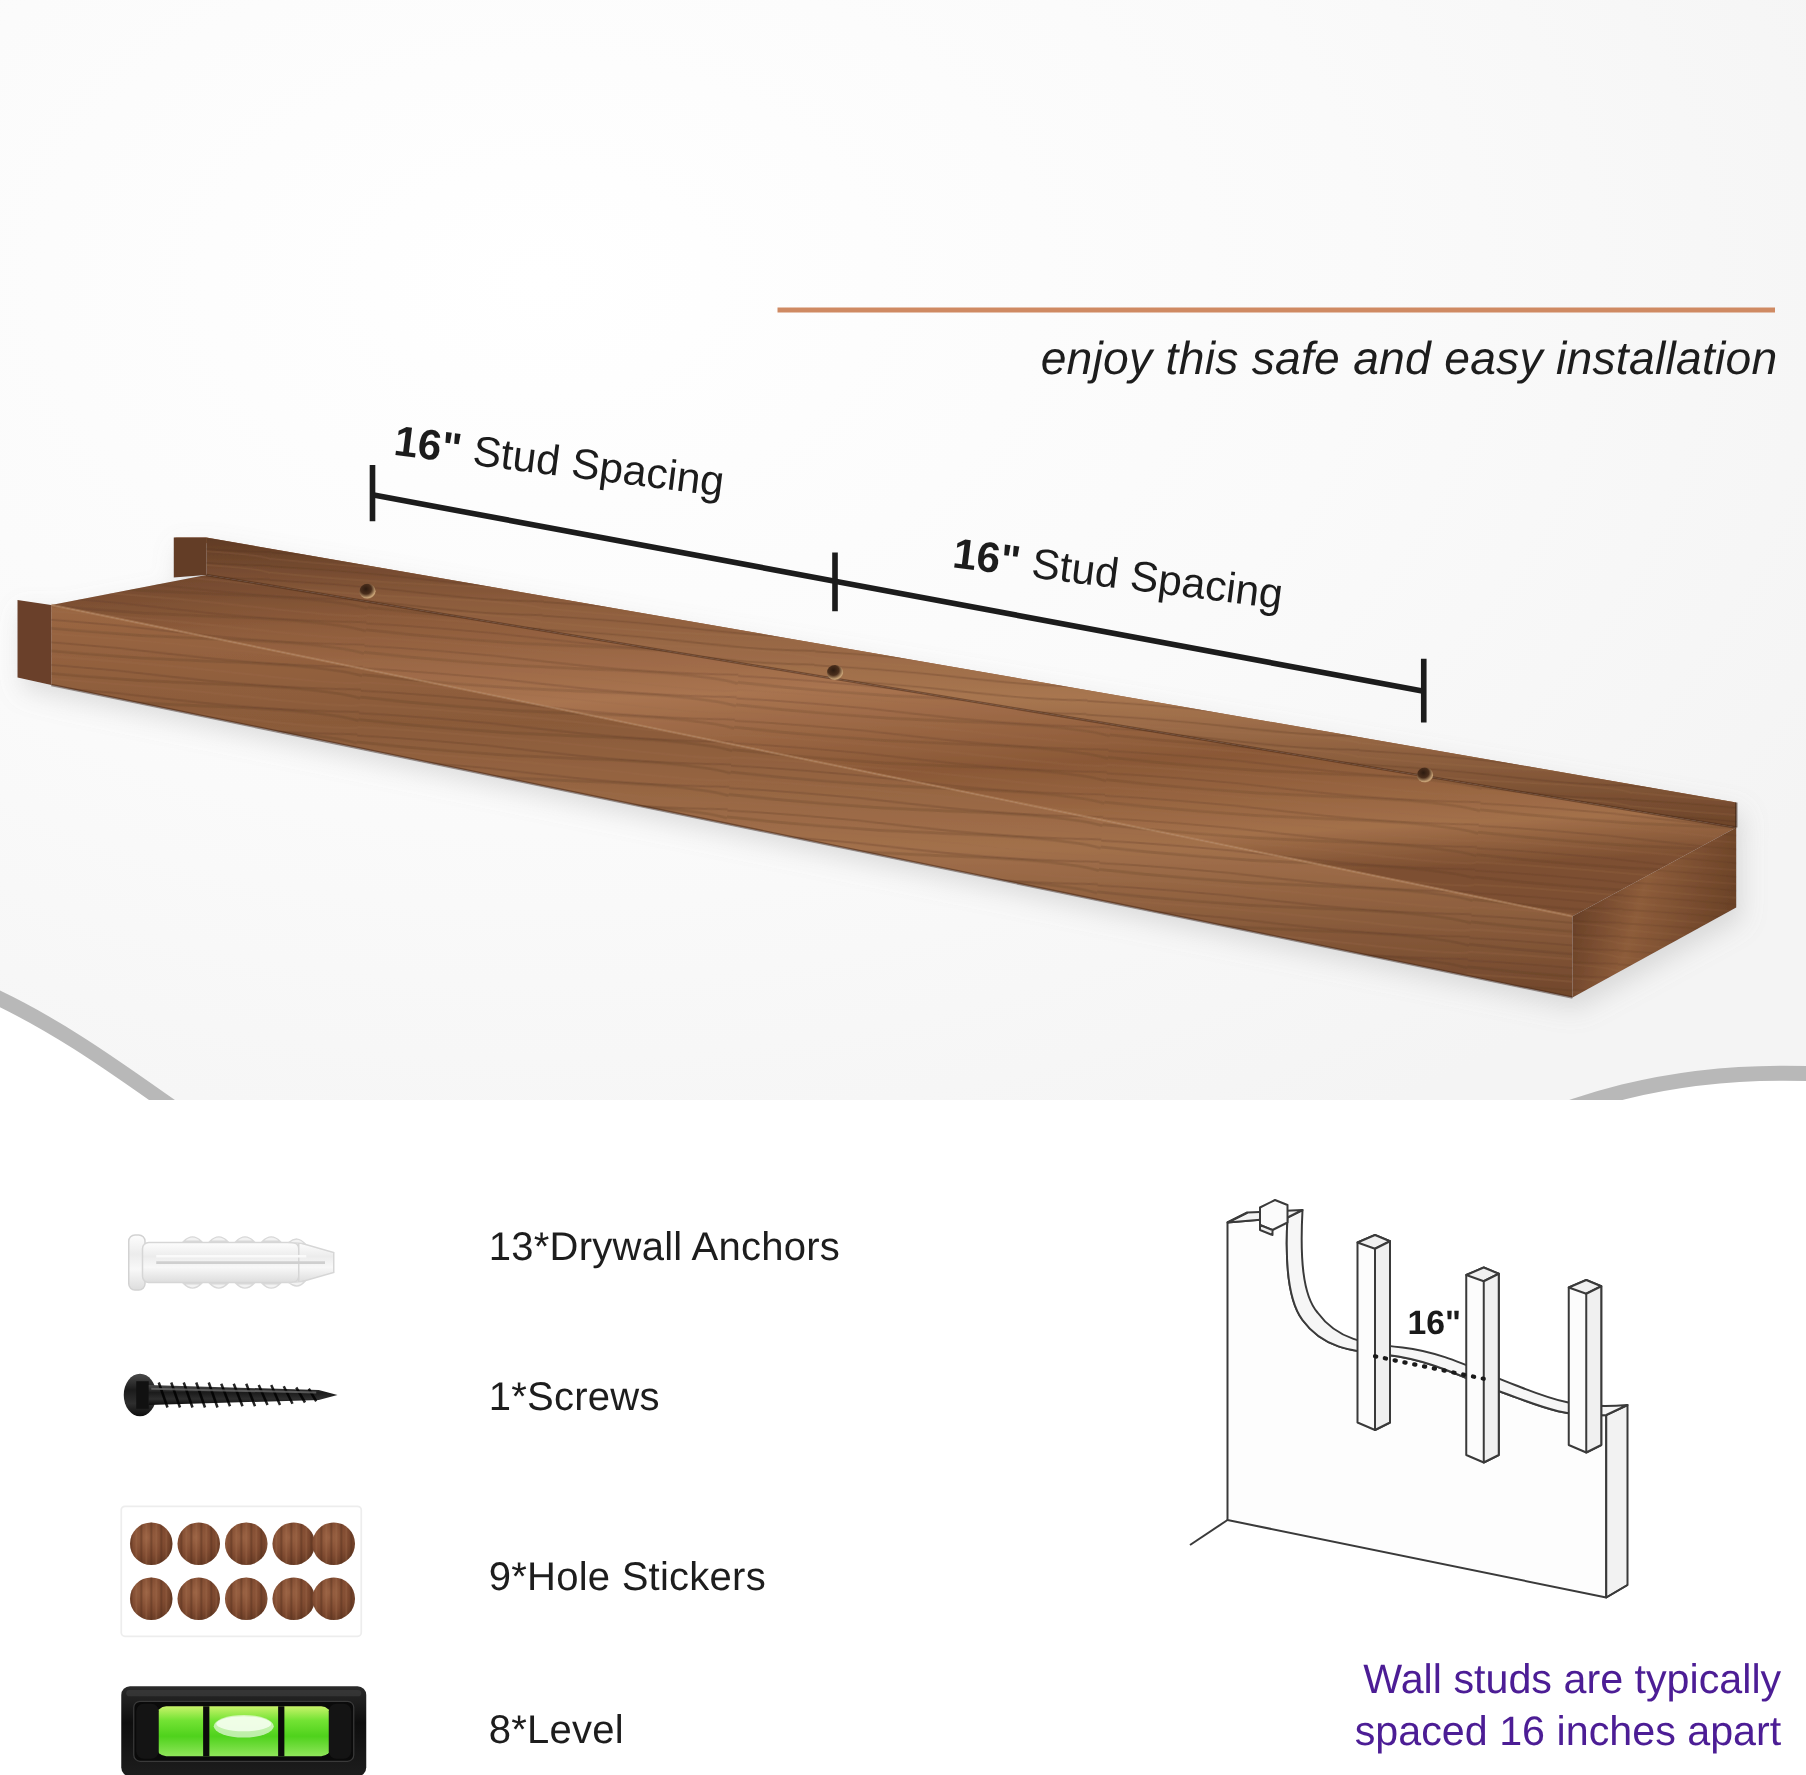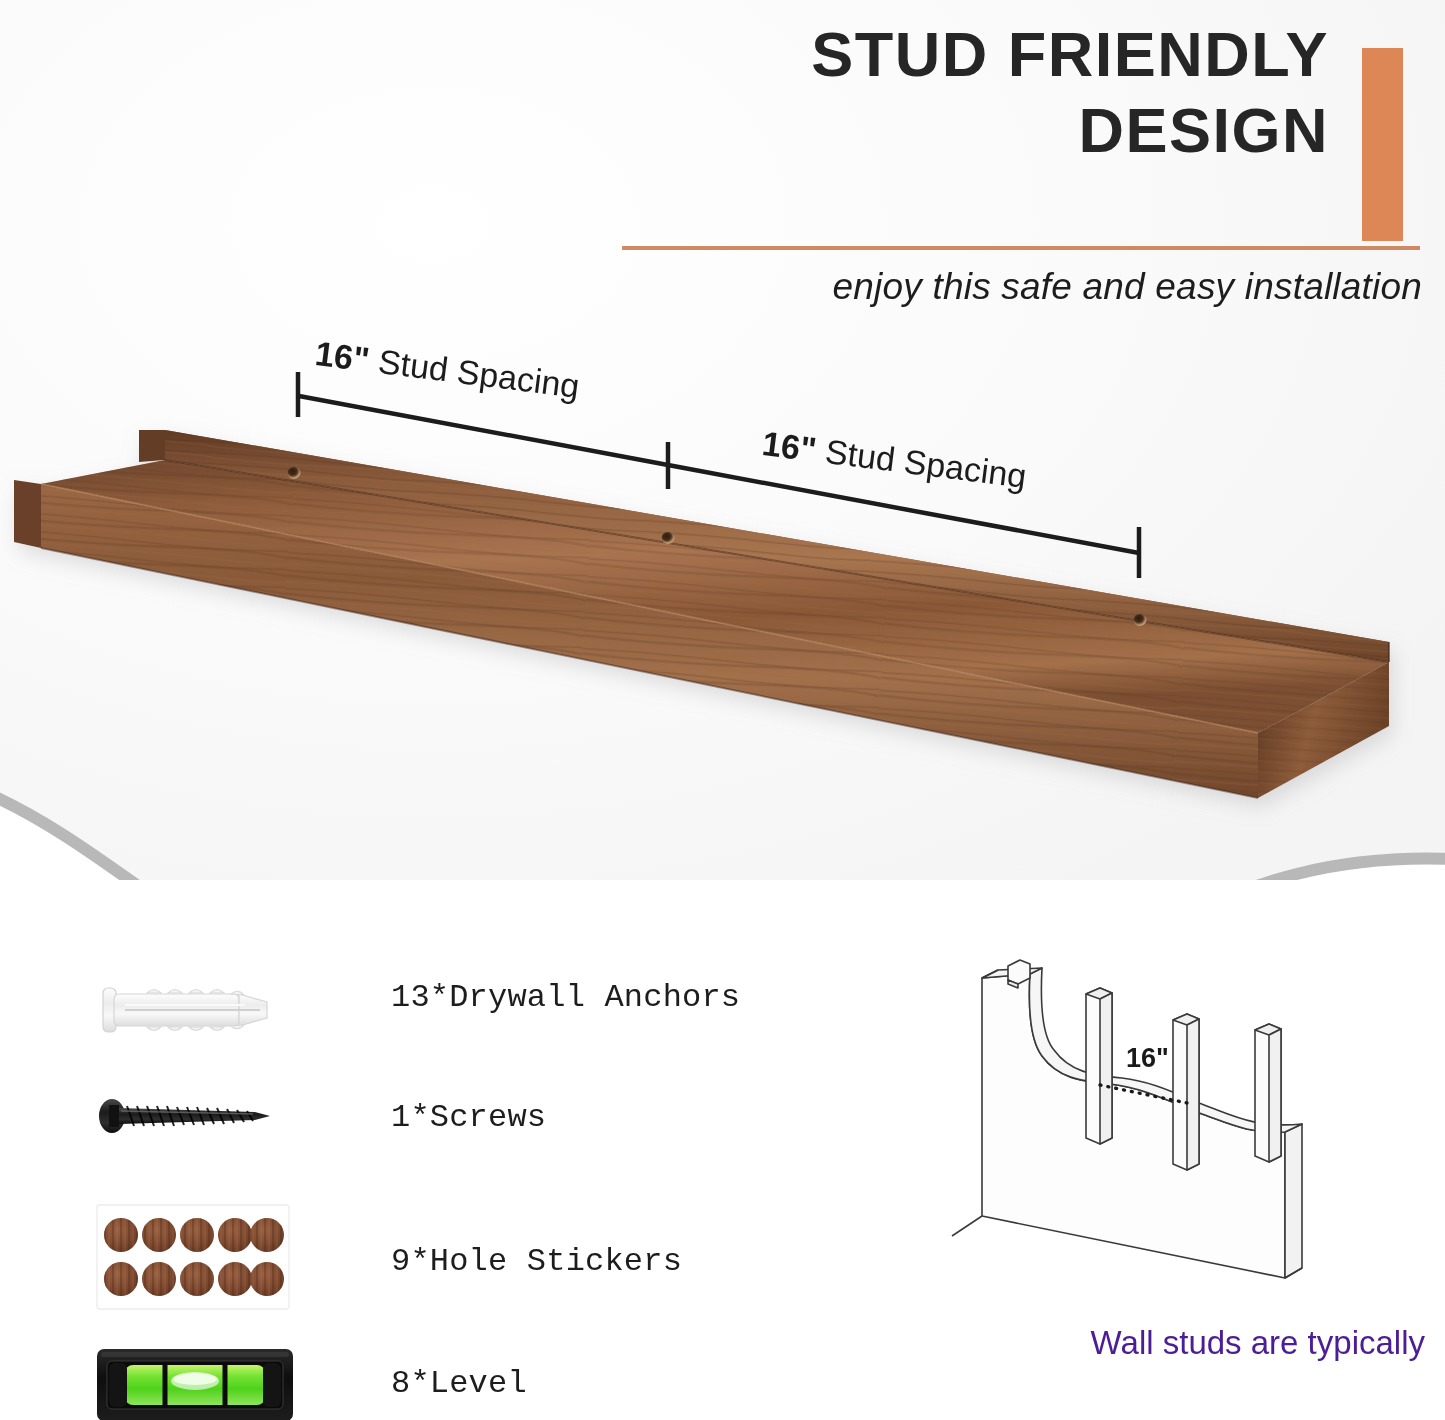"STUD FRIENDLY" div.headline-block { html: <div> <div> <div>STUD FRIENDLY</div> <div>DESIGN</div> <div></div> </div> </div> -> none }
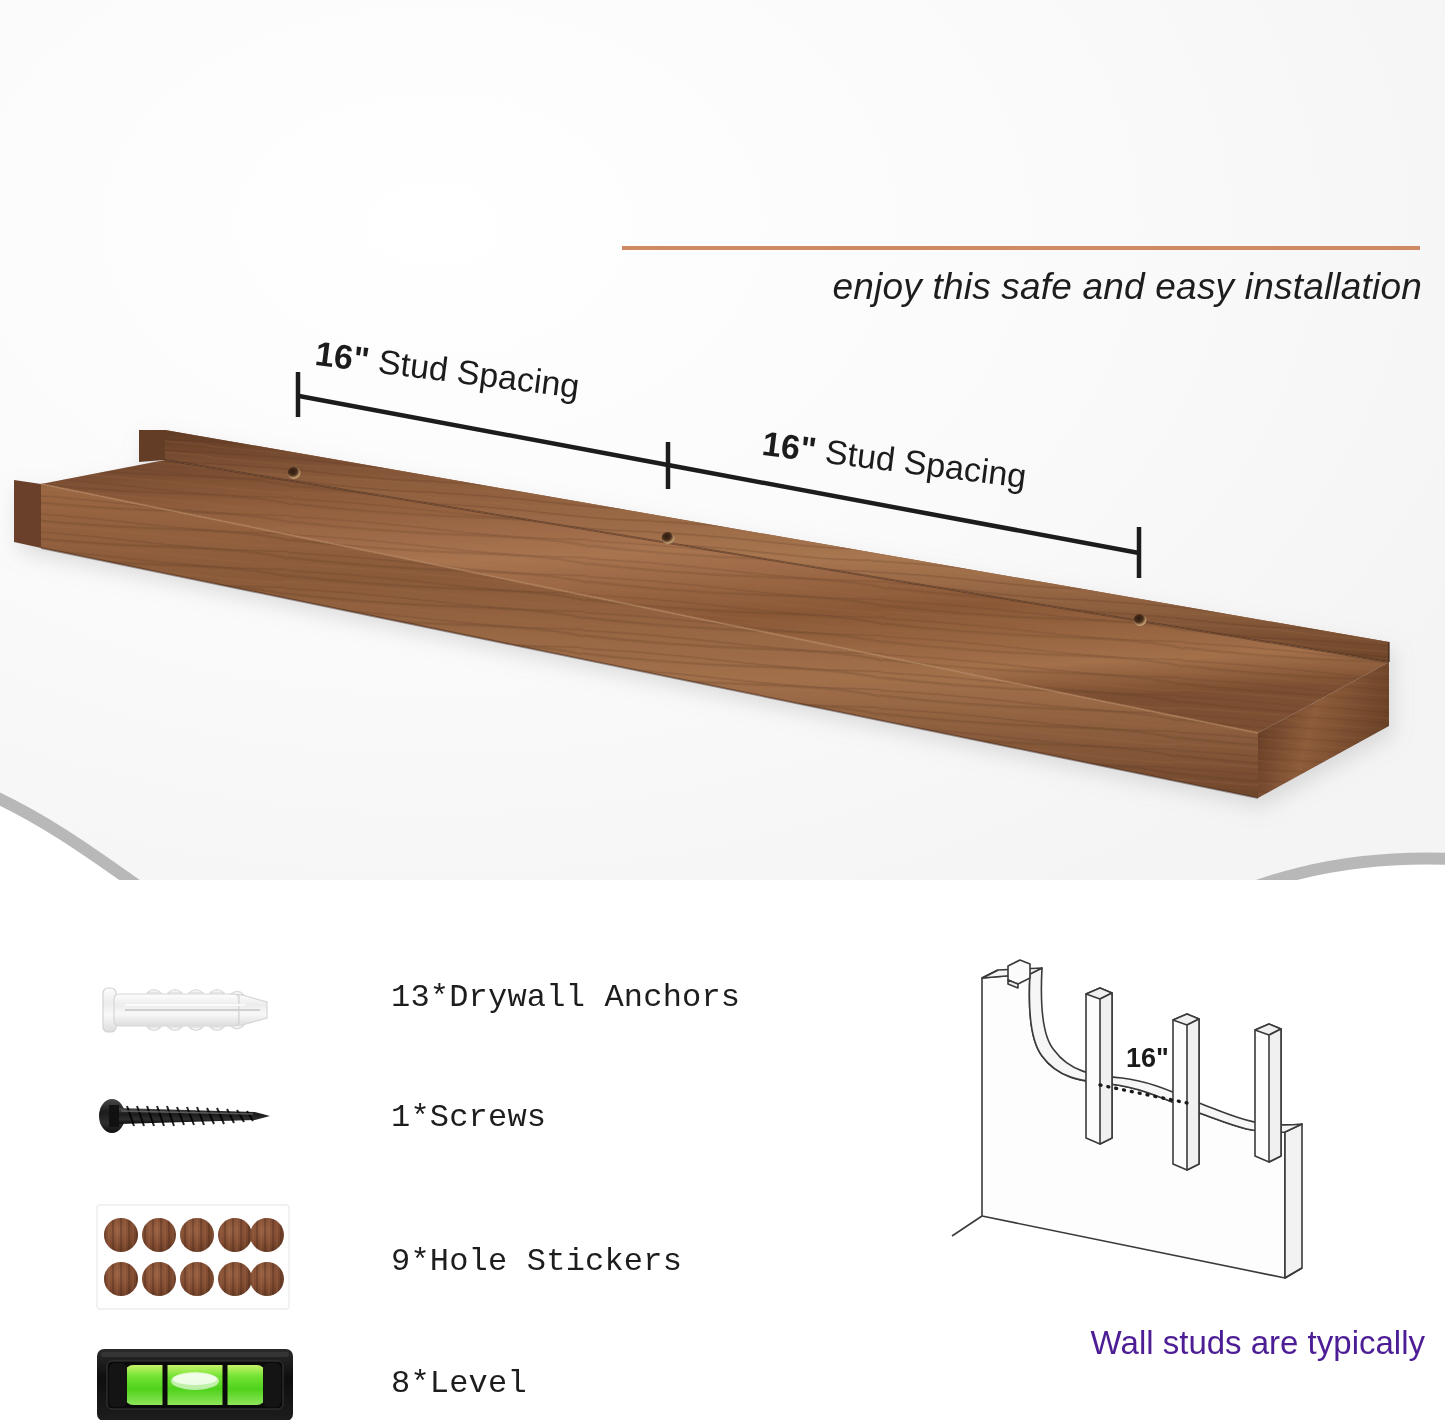"13*Drywall Anchors" .part-row { font-family: Liberation Mono, monospace -> none }
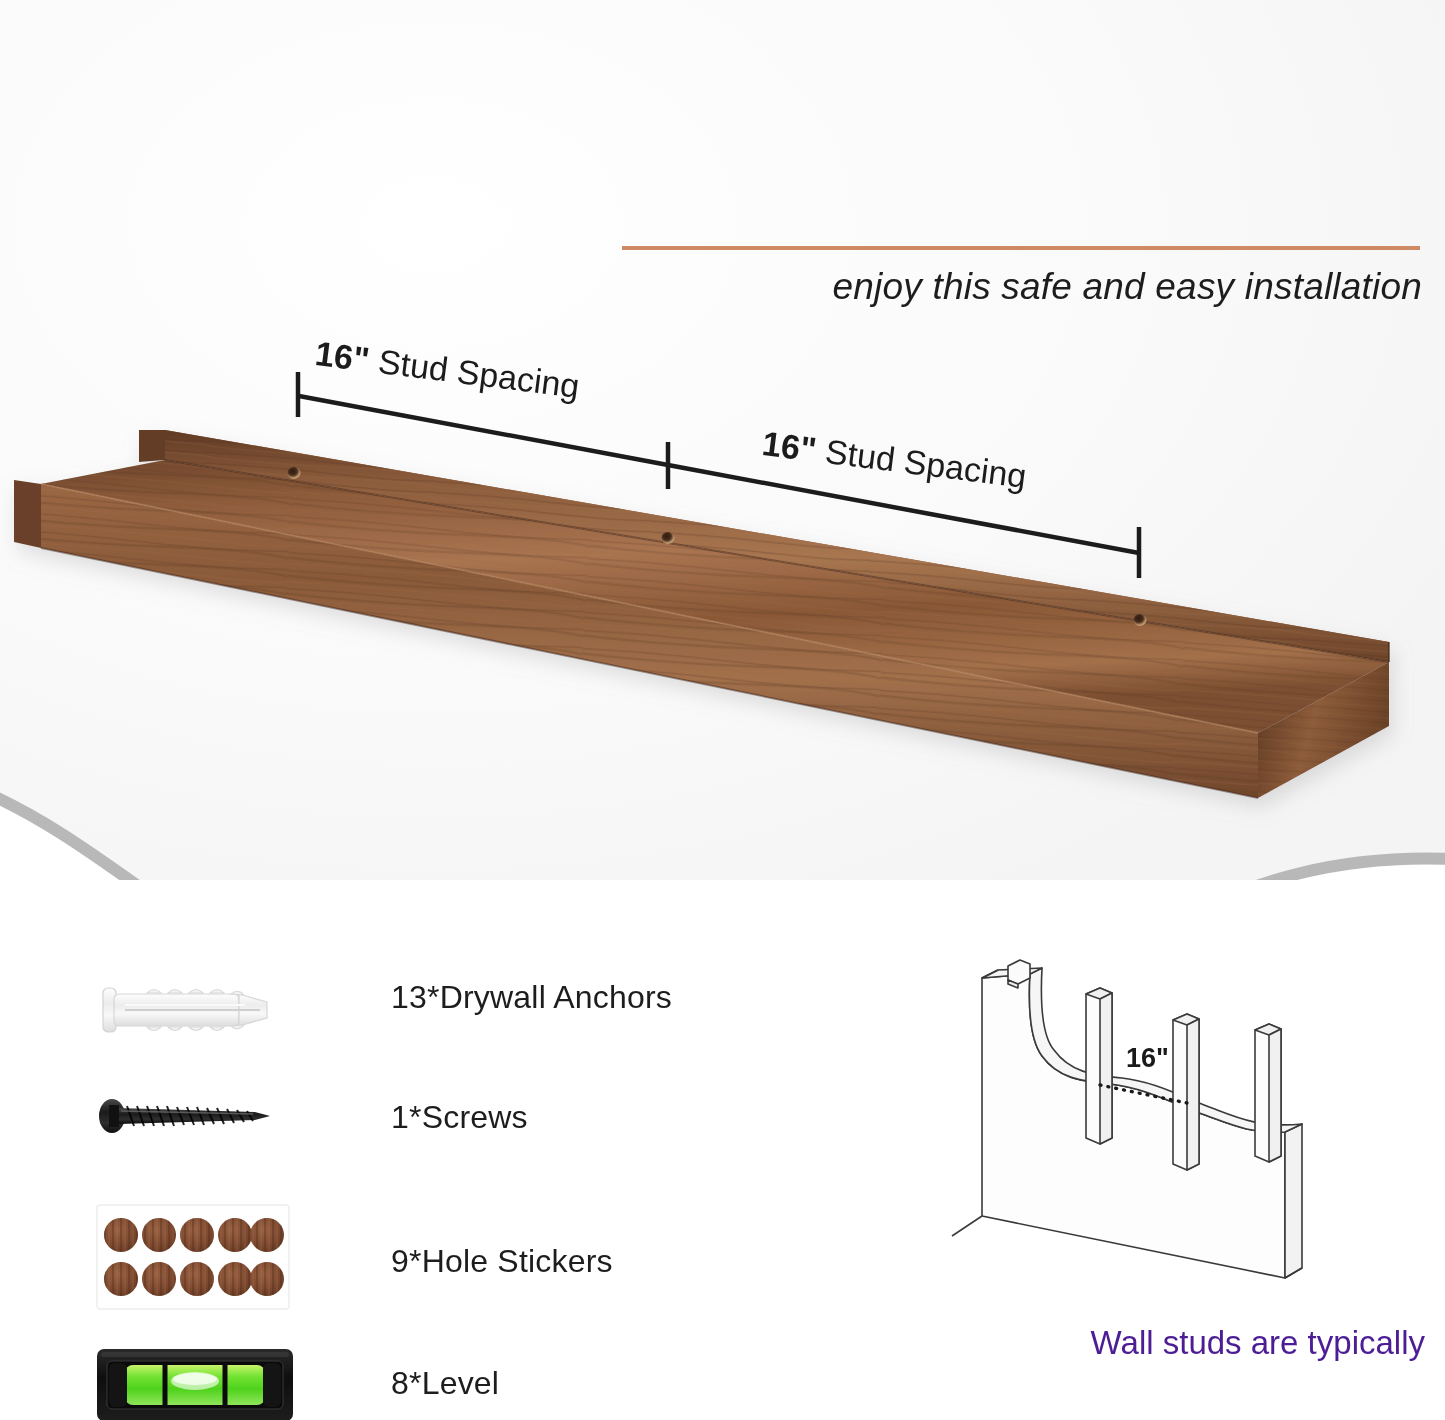"spaced 16 inches apart" span.l2 { html: none -> <span>spaced 16 inches apart</span> }
